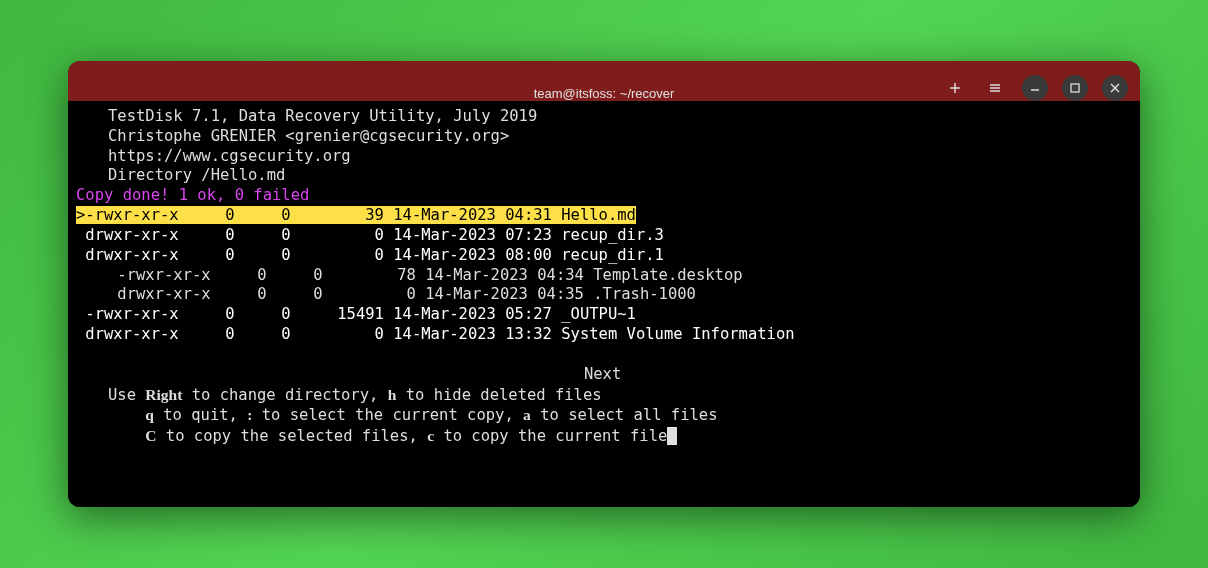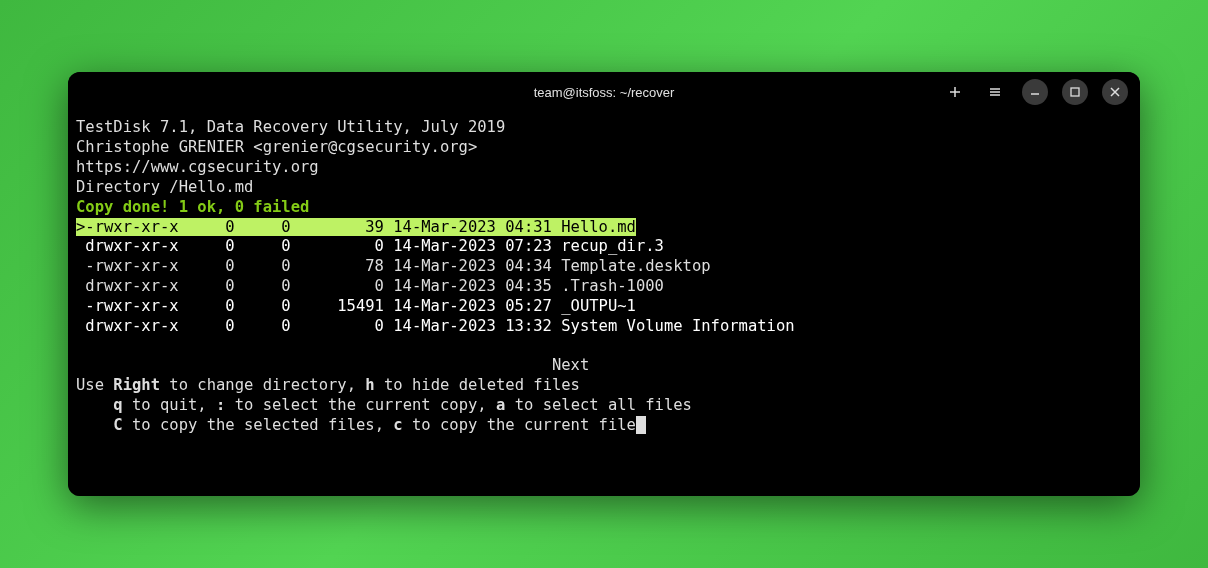"team@itsfoss: ~/recover" .titlebar { align-items: center -> flex-end; background: #000000 -> #7f1d1d }
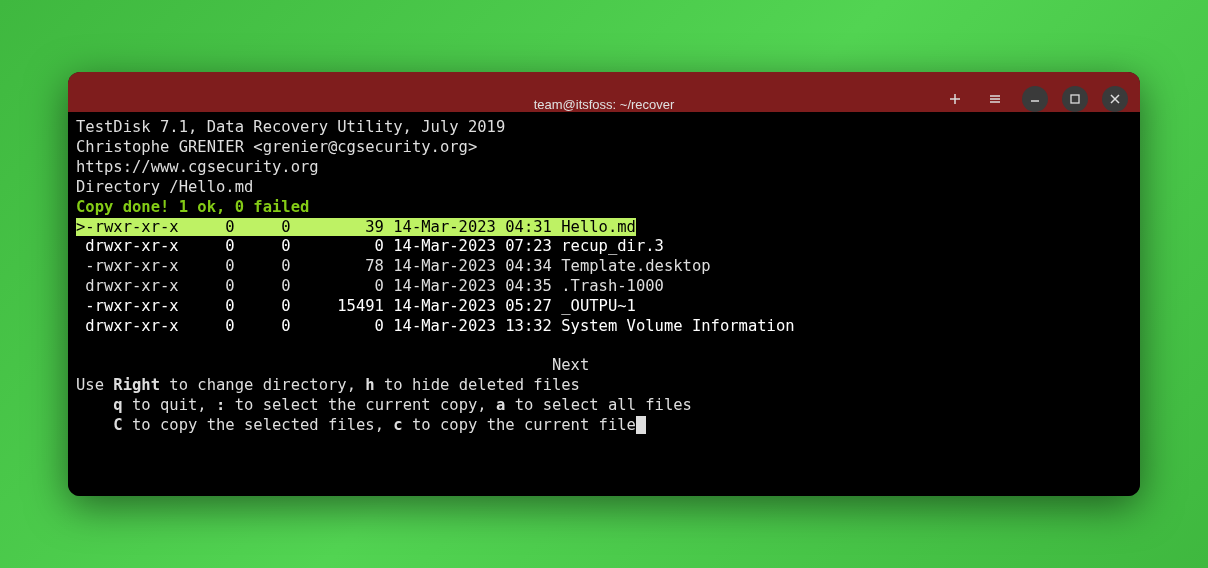"TestDisk 7.1, Data Recovery Utility," .white { margin-left: none -> 32px }
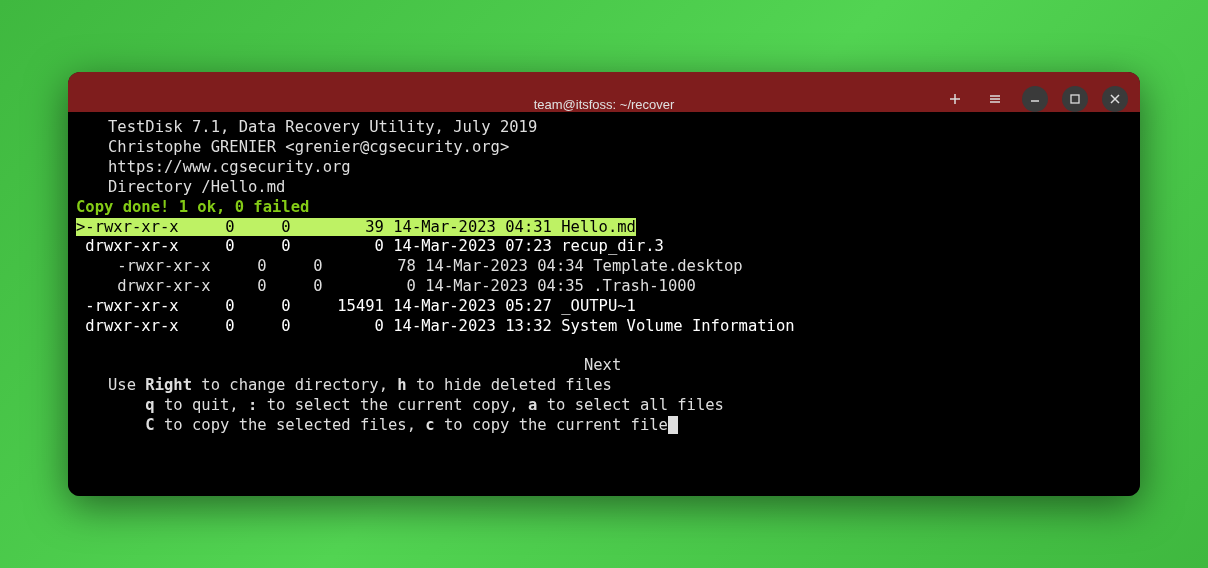"Copy done! 1 ok, 0" .yellow { color: #84cc16 -> #d946ef; font-weight: bold -> normal }
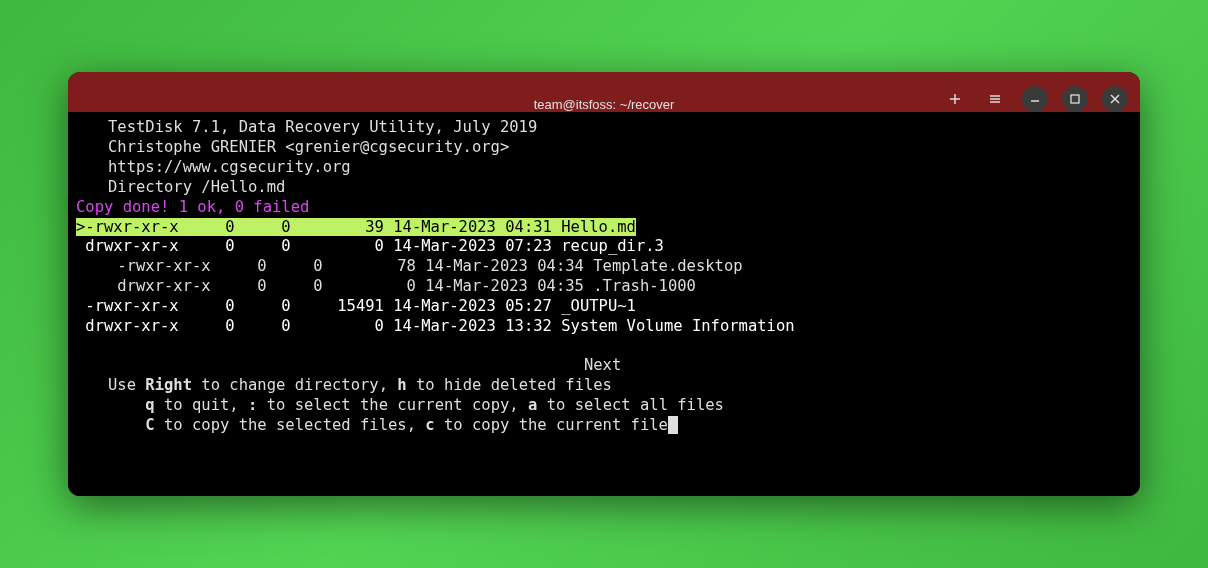">-rwxr-xr-x 0 0 39 14-Mar-2023" .highlight { background: #bef264 -> #fde047 }
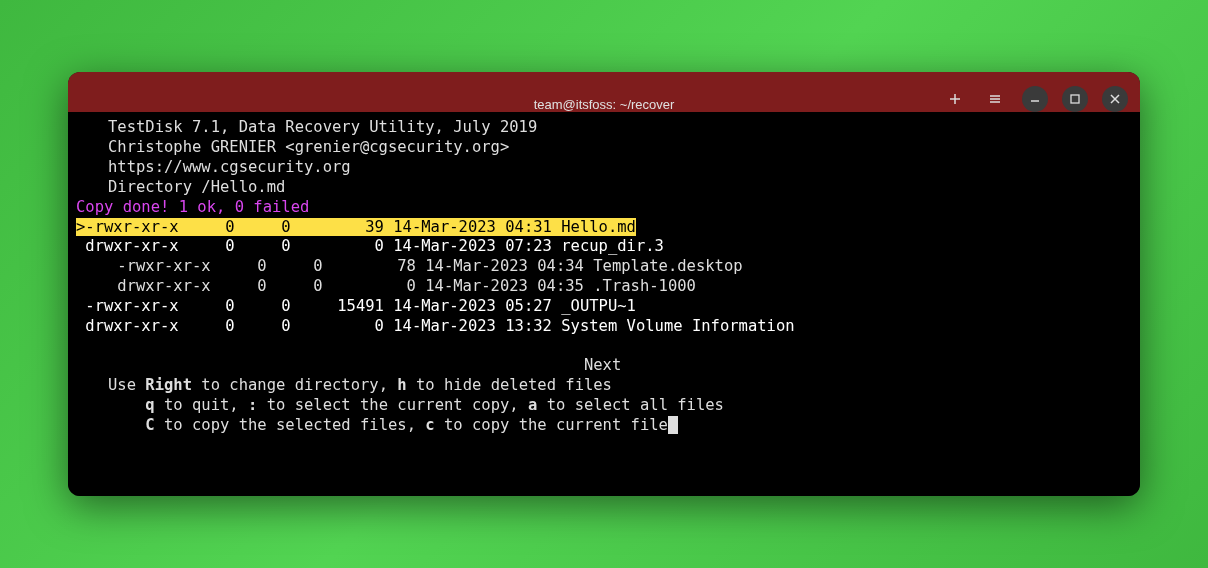"drwxr-xr-x 0 0 0 14-Mar-2023 08:00" div.line { html: none -> <div> drwxr-xr-x 0 0 0 14-Mar-2023 08:00 recup_dir.1</div> }
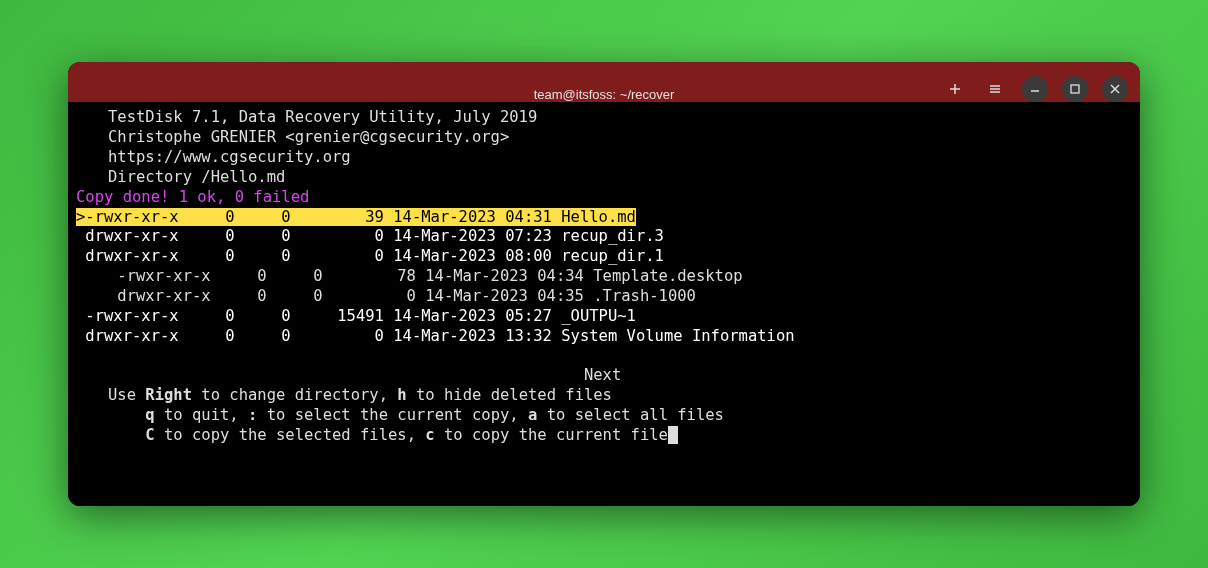"Right" .bold { font-family: none -> Liberation Serif, serif }
